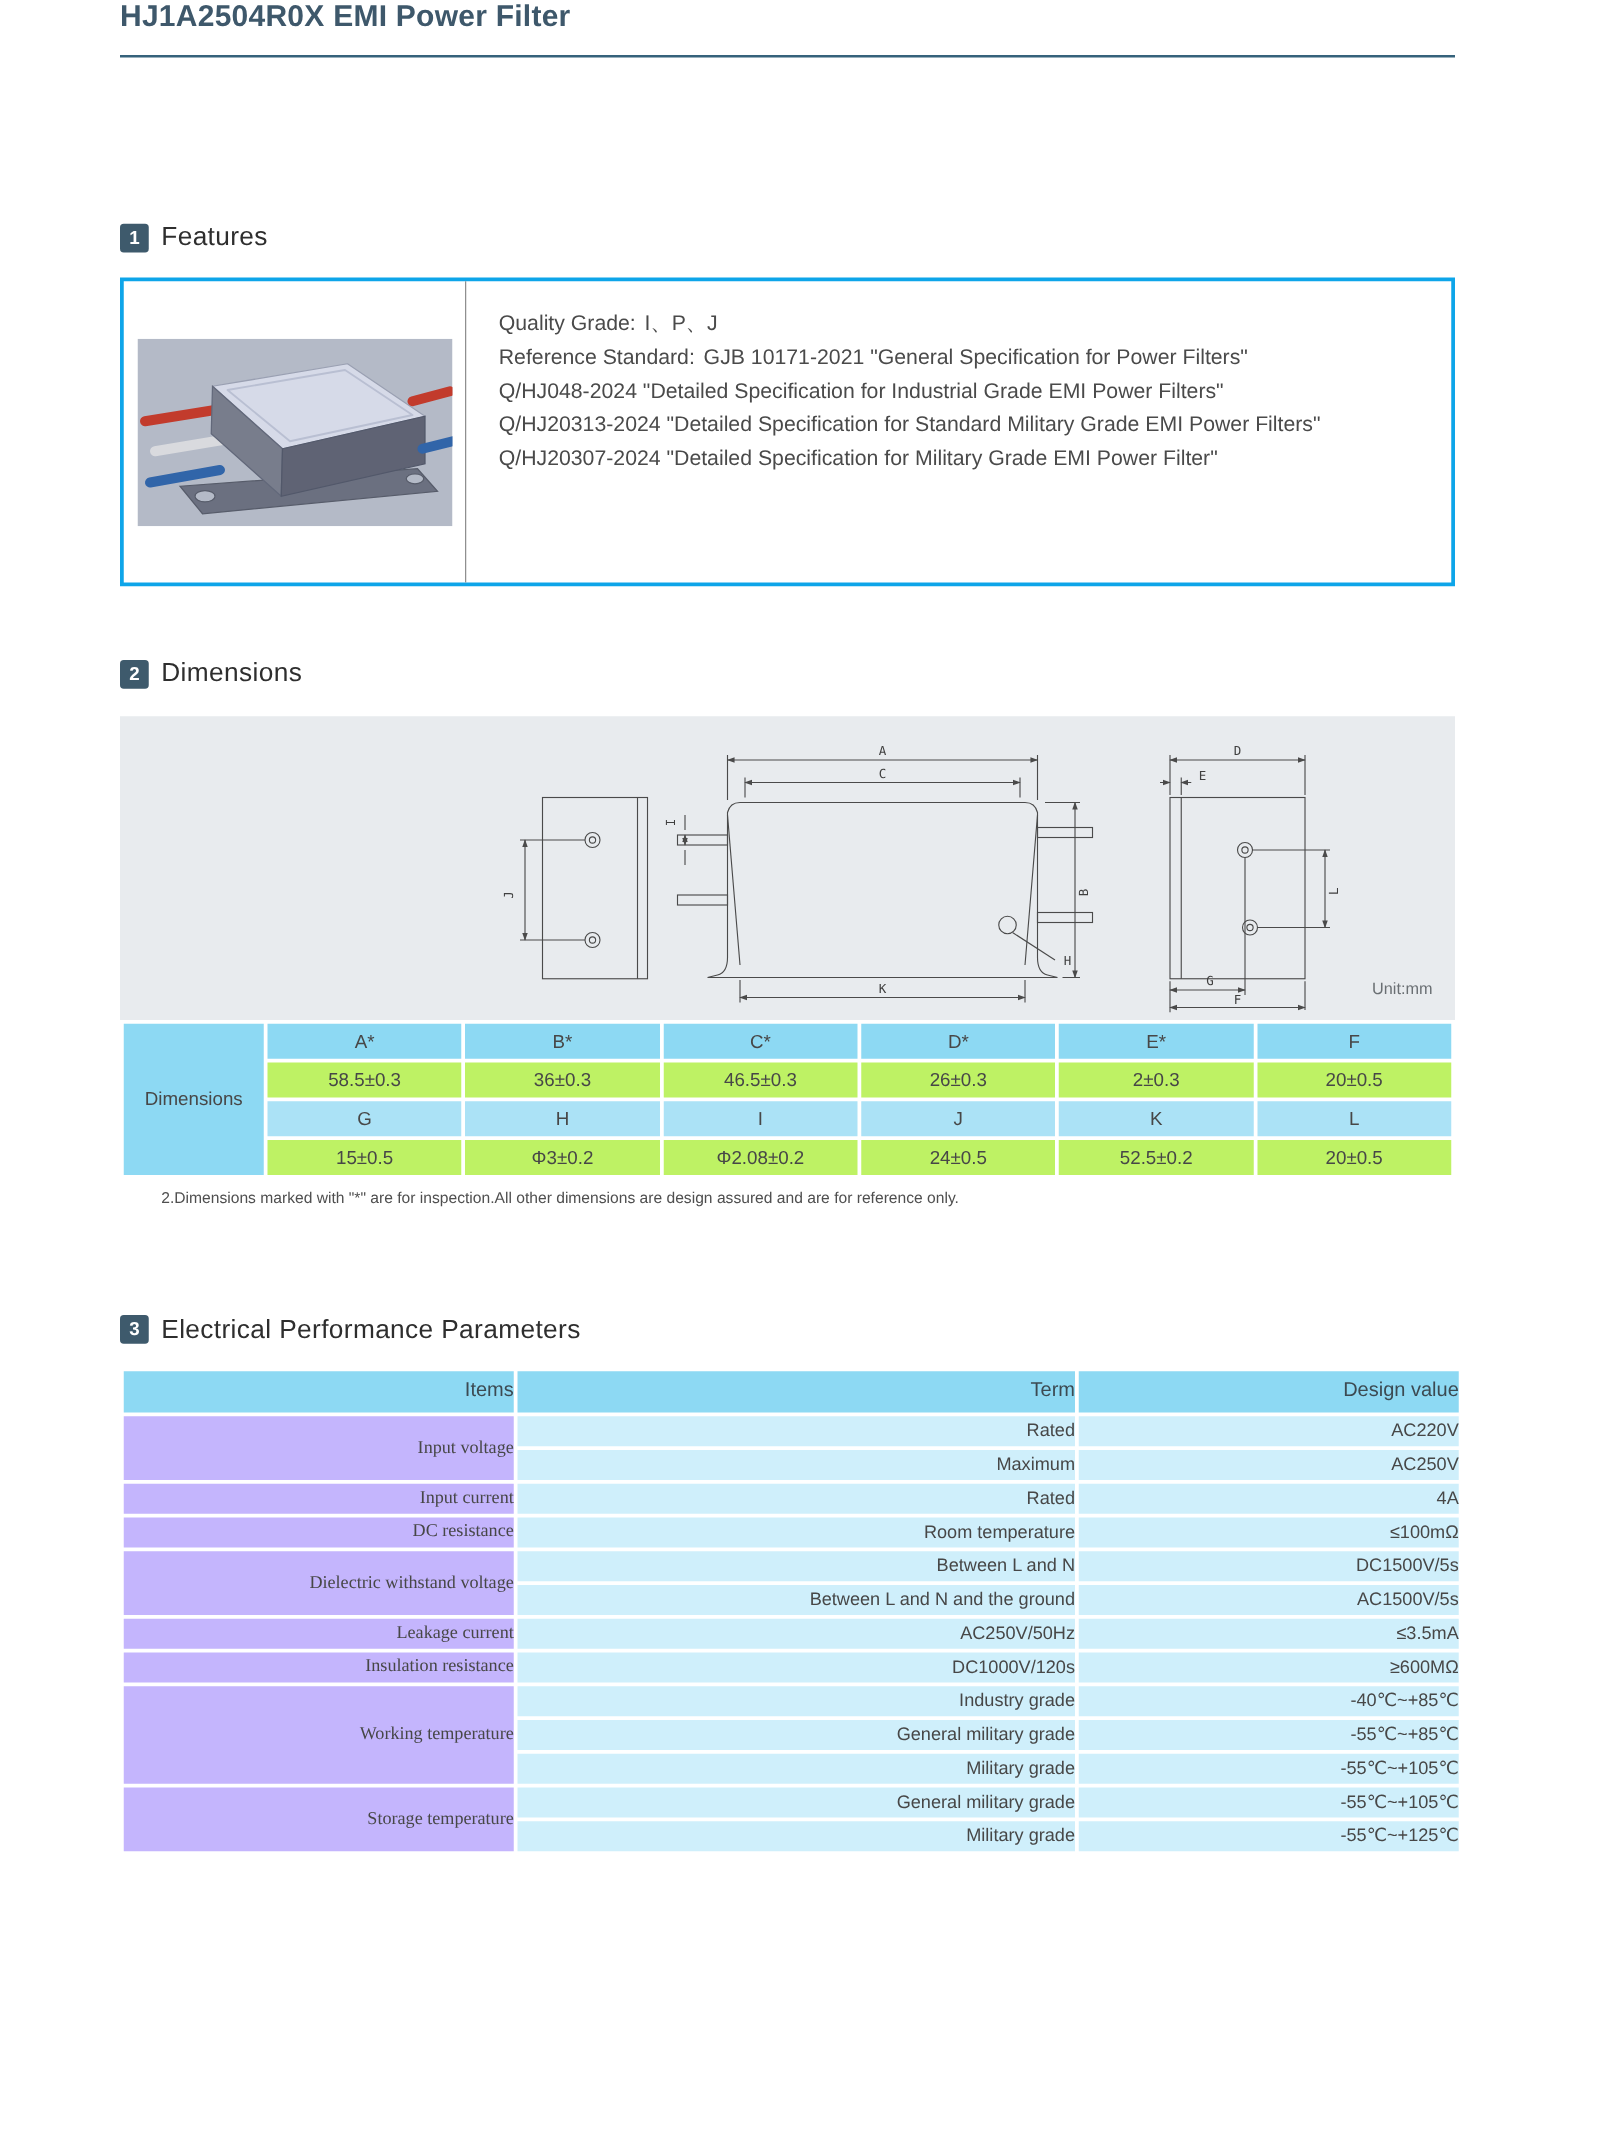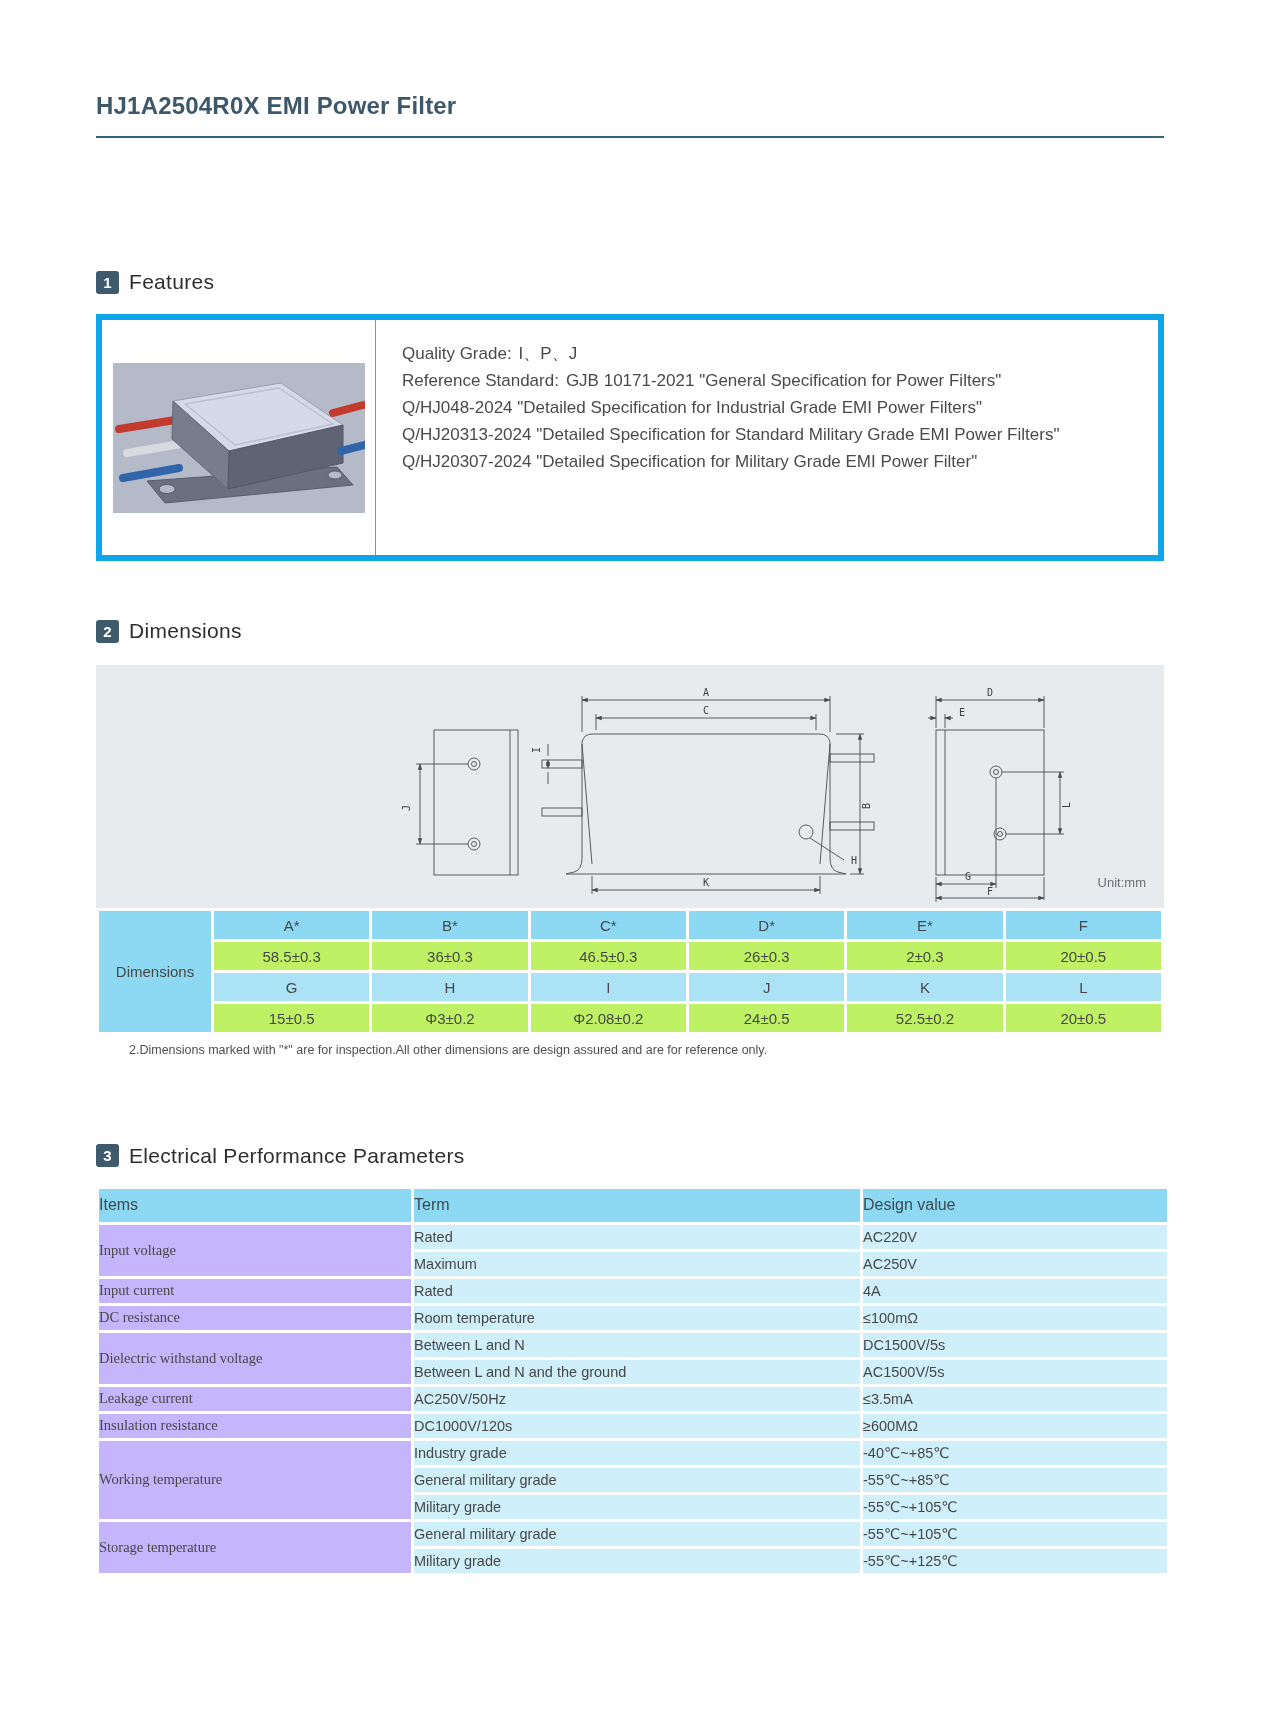"HJ1A2504R0X EMI Power Filter" .content { padding-top: 92px -> none }
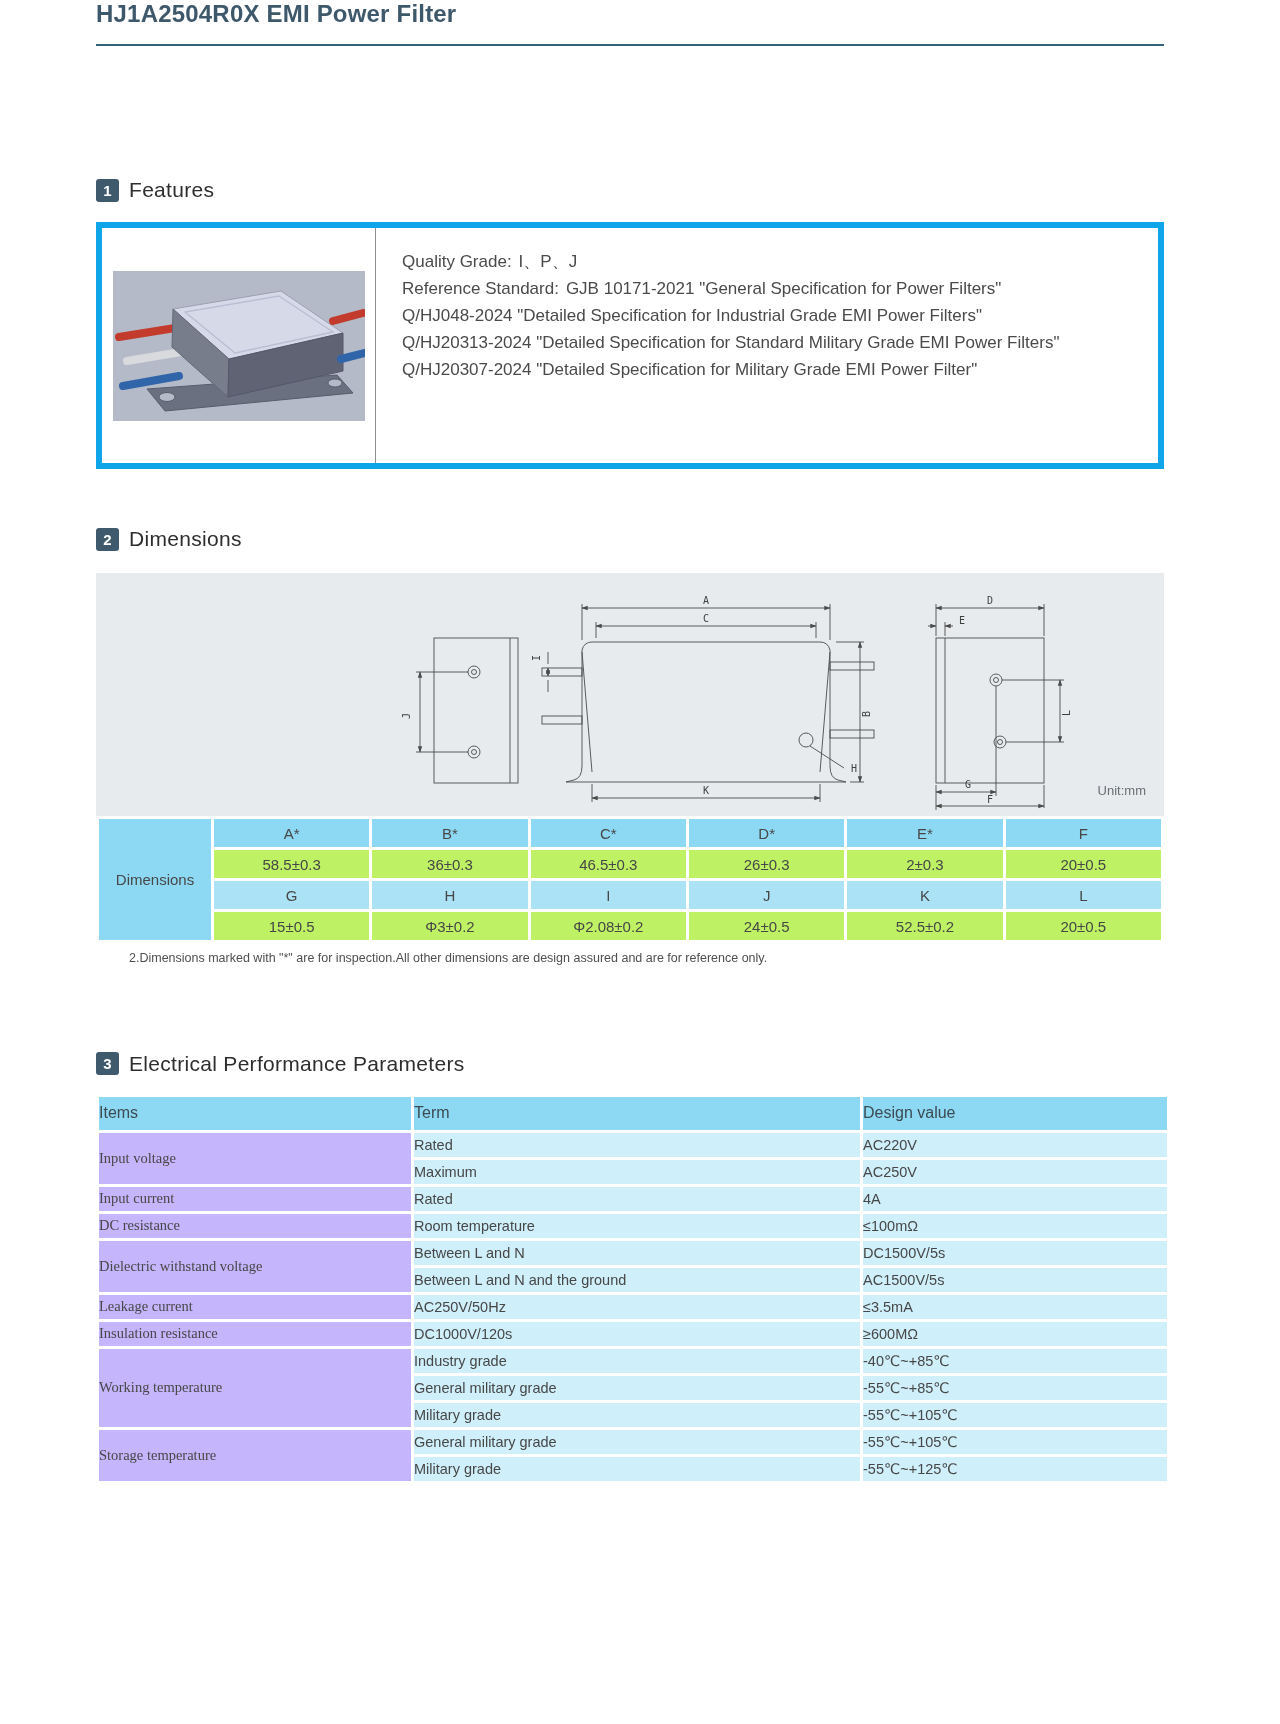"Quality Grade:" .feat-box { border: 6px solid #0ea5e9 -> 3px solid #0ea5e9 }
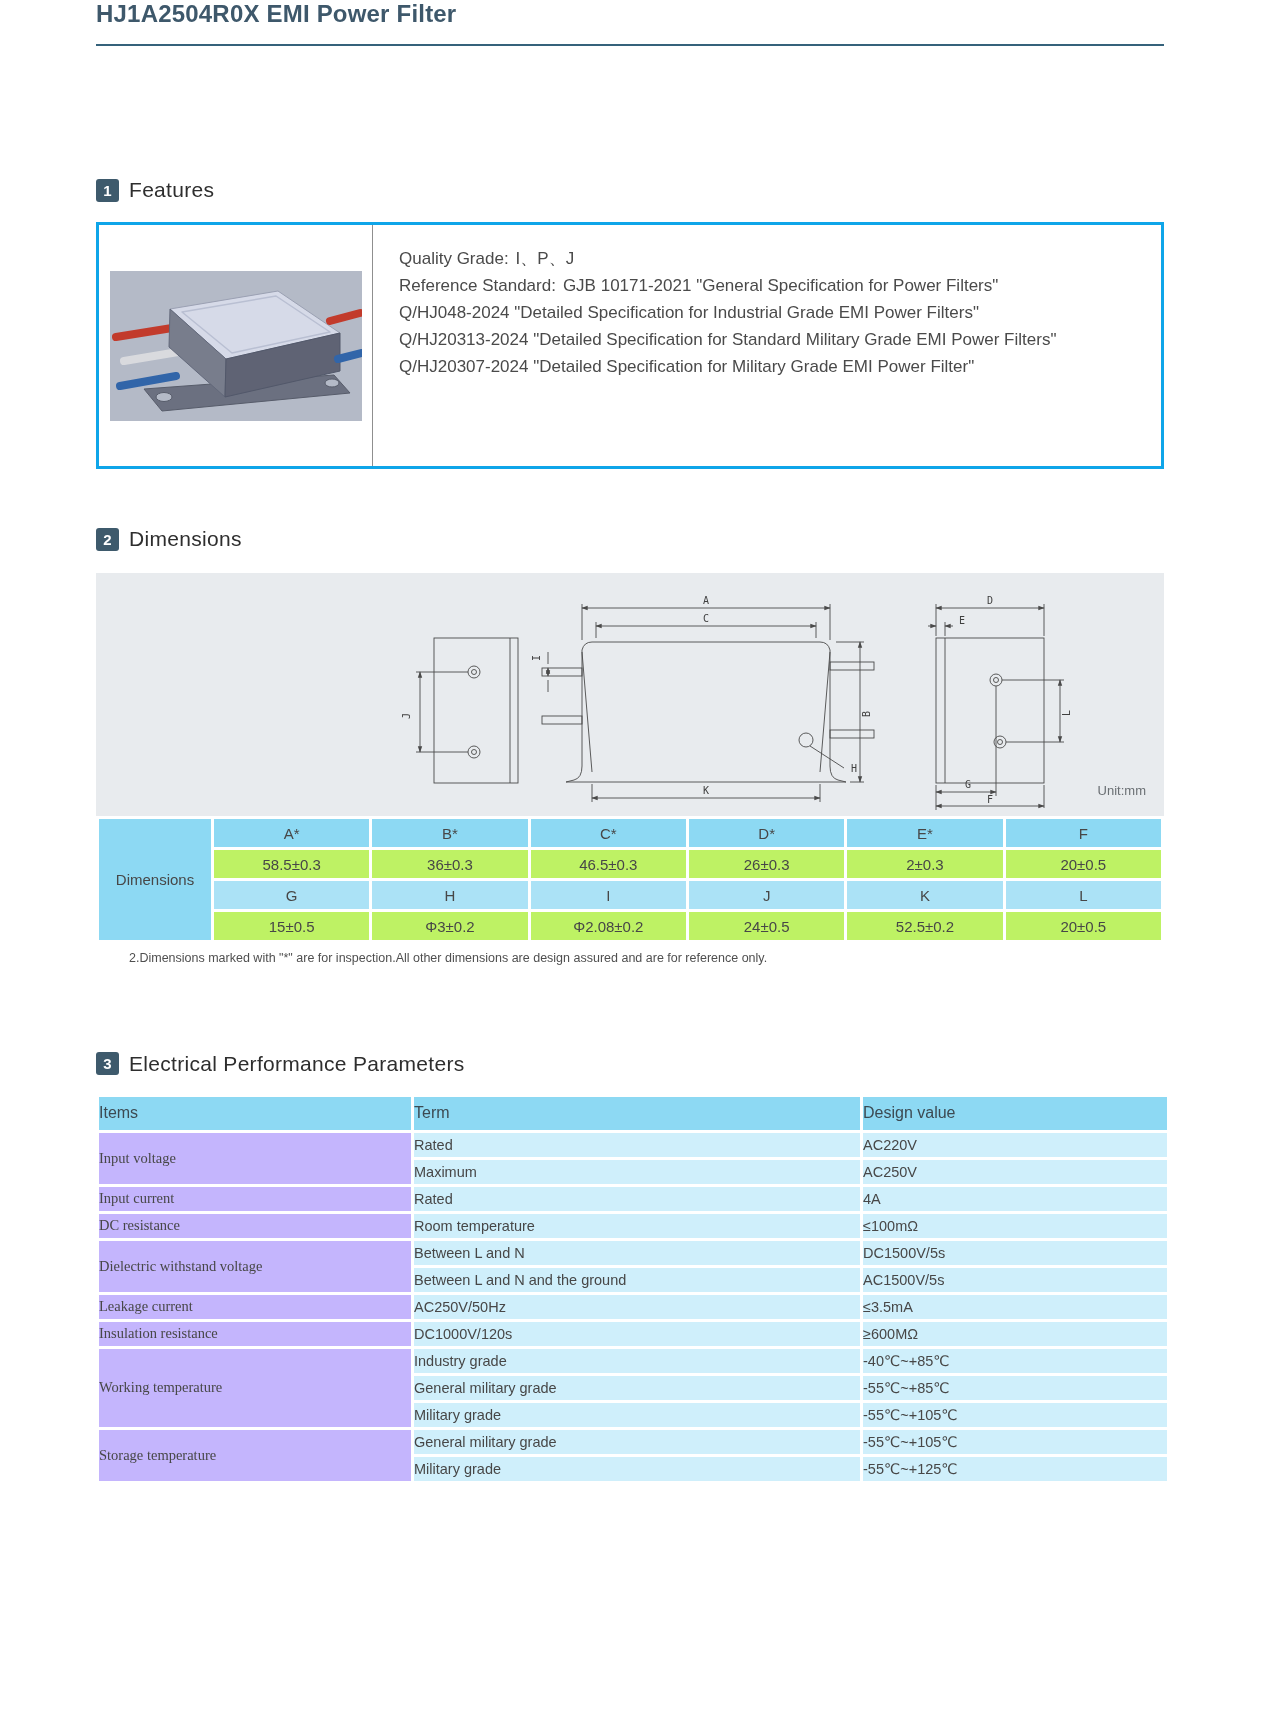"Items" table.etable td { text-align: left -> right }
